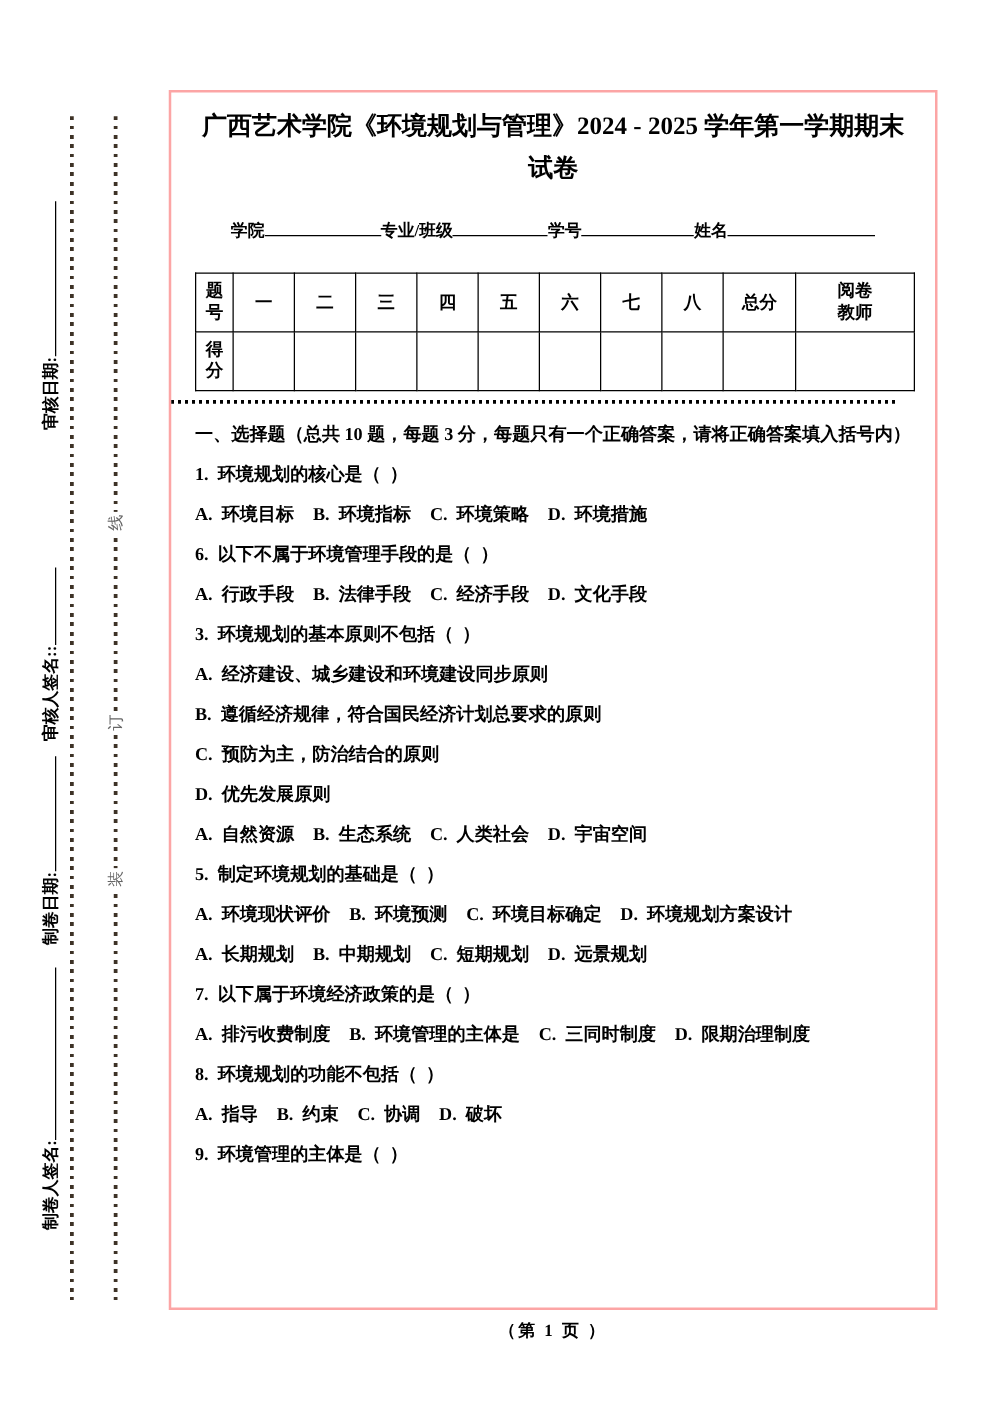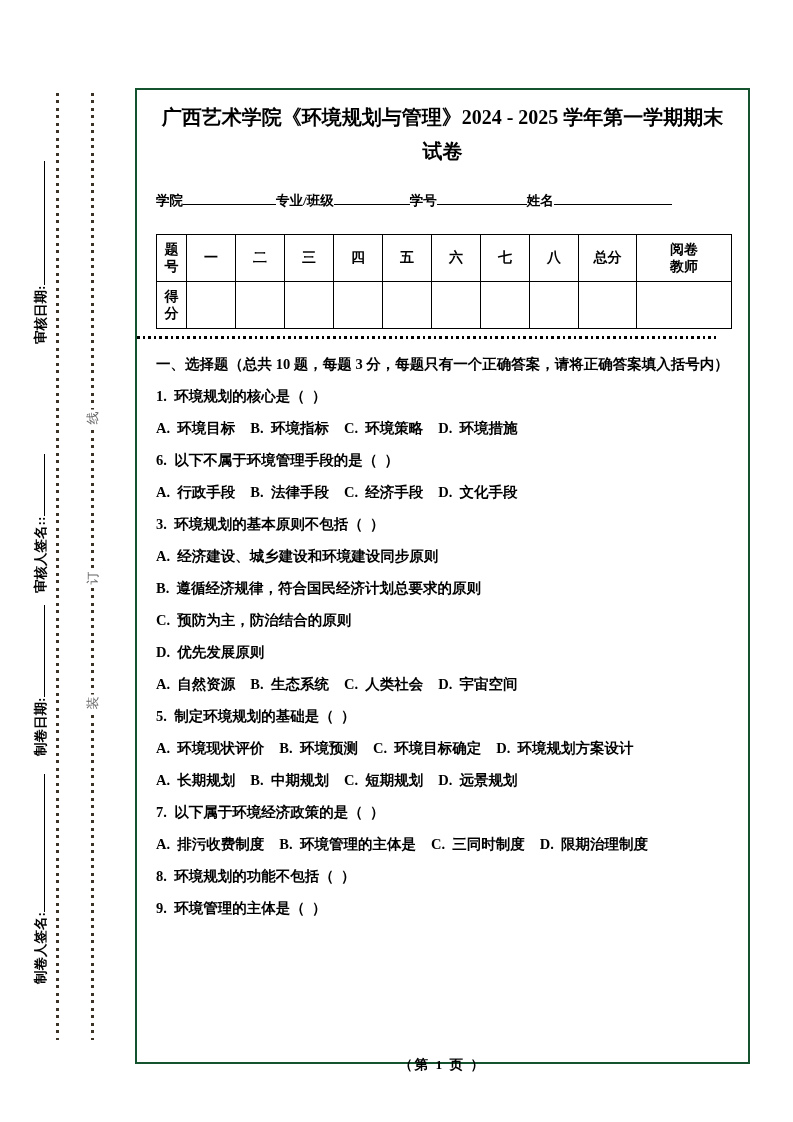"广西艺术学院《环境规划与管理》2024 - 2025 学年第一学期期末" .sheet { border: 2px solid #14532d -> 2px solid #fca5a5; top: 88px -> 72px }
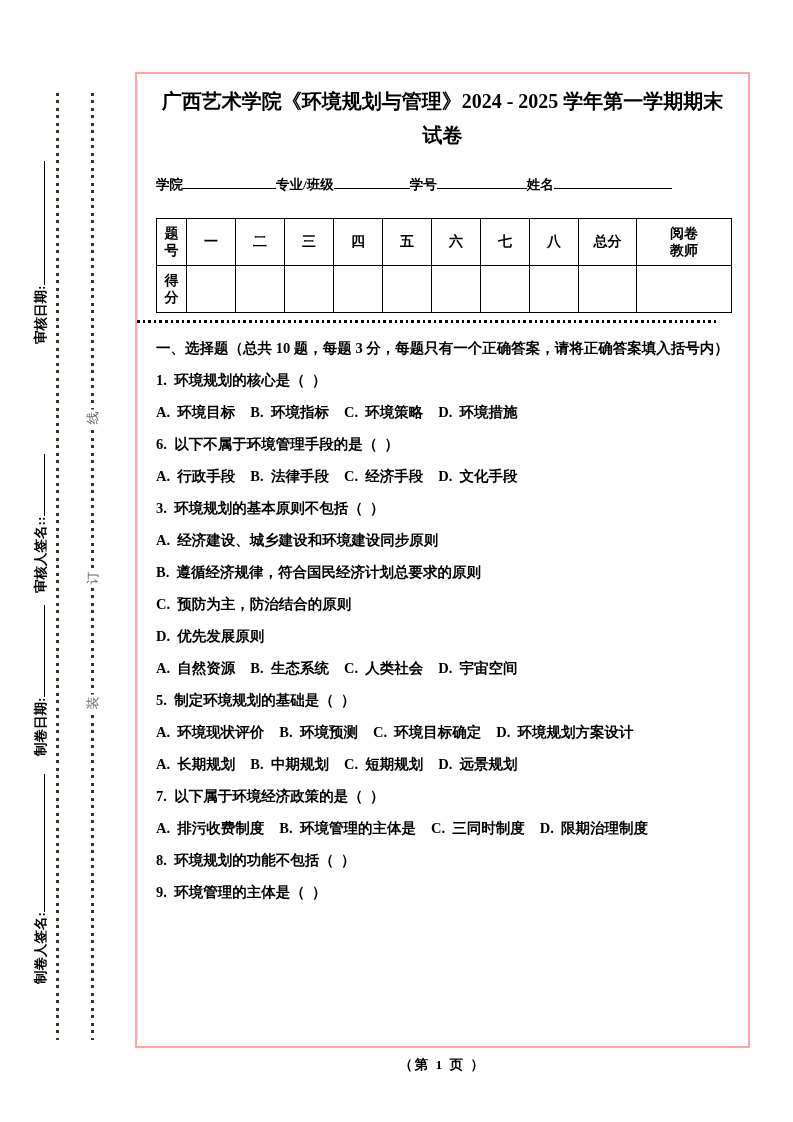"学院 专业/班级 学号 姓名" .fields { text-align: none -> center }
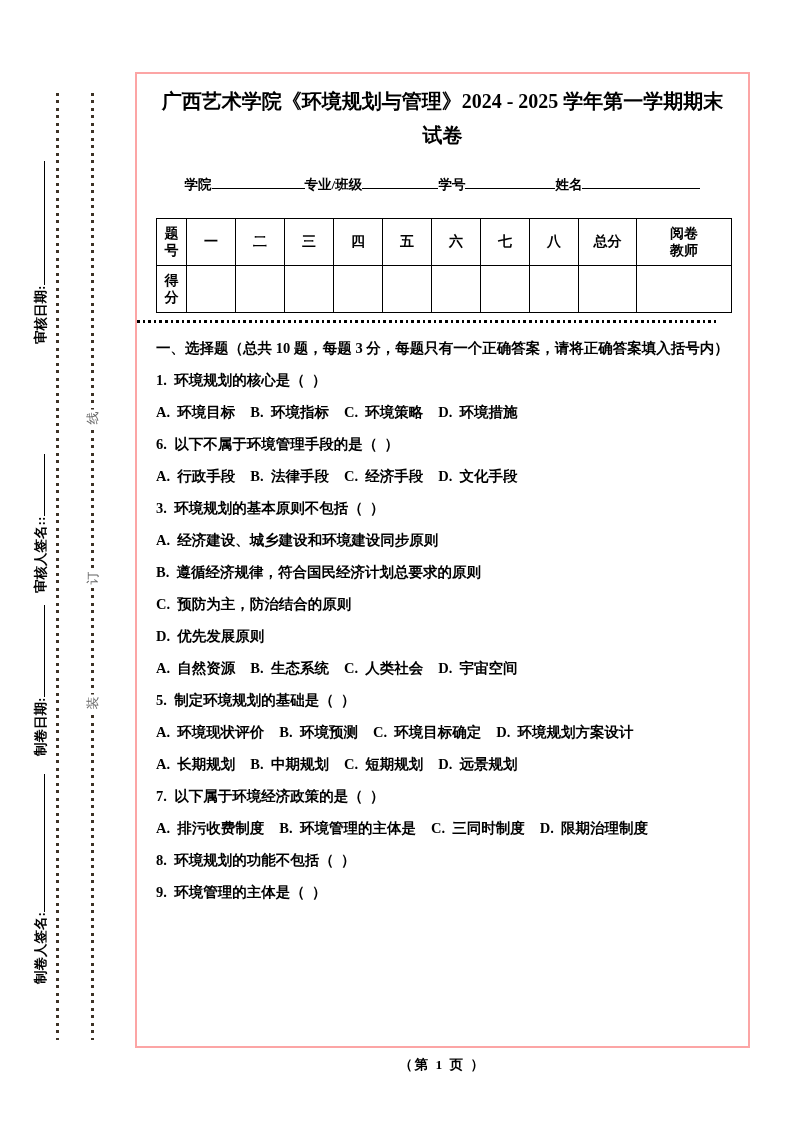"A. 指导 B. 约束 C." p.qline { html: none -> <p><span>A. 指导</span><span>B. 约束</span><span>C. 协调</span><span>D. 破坏</span></p> }
